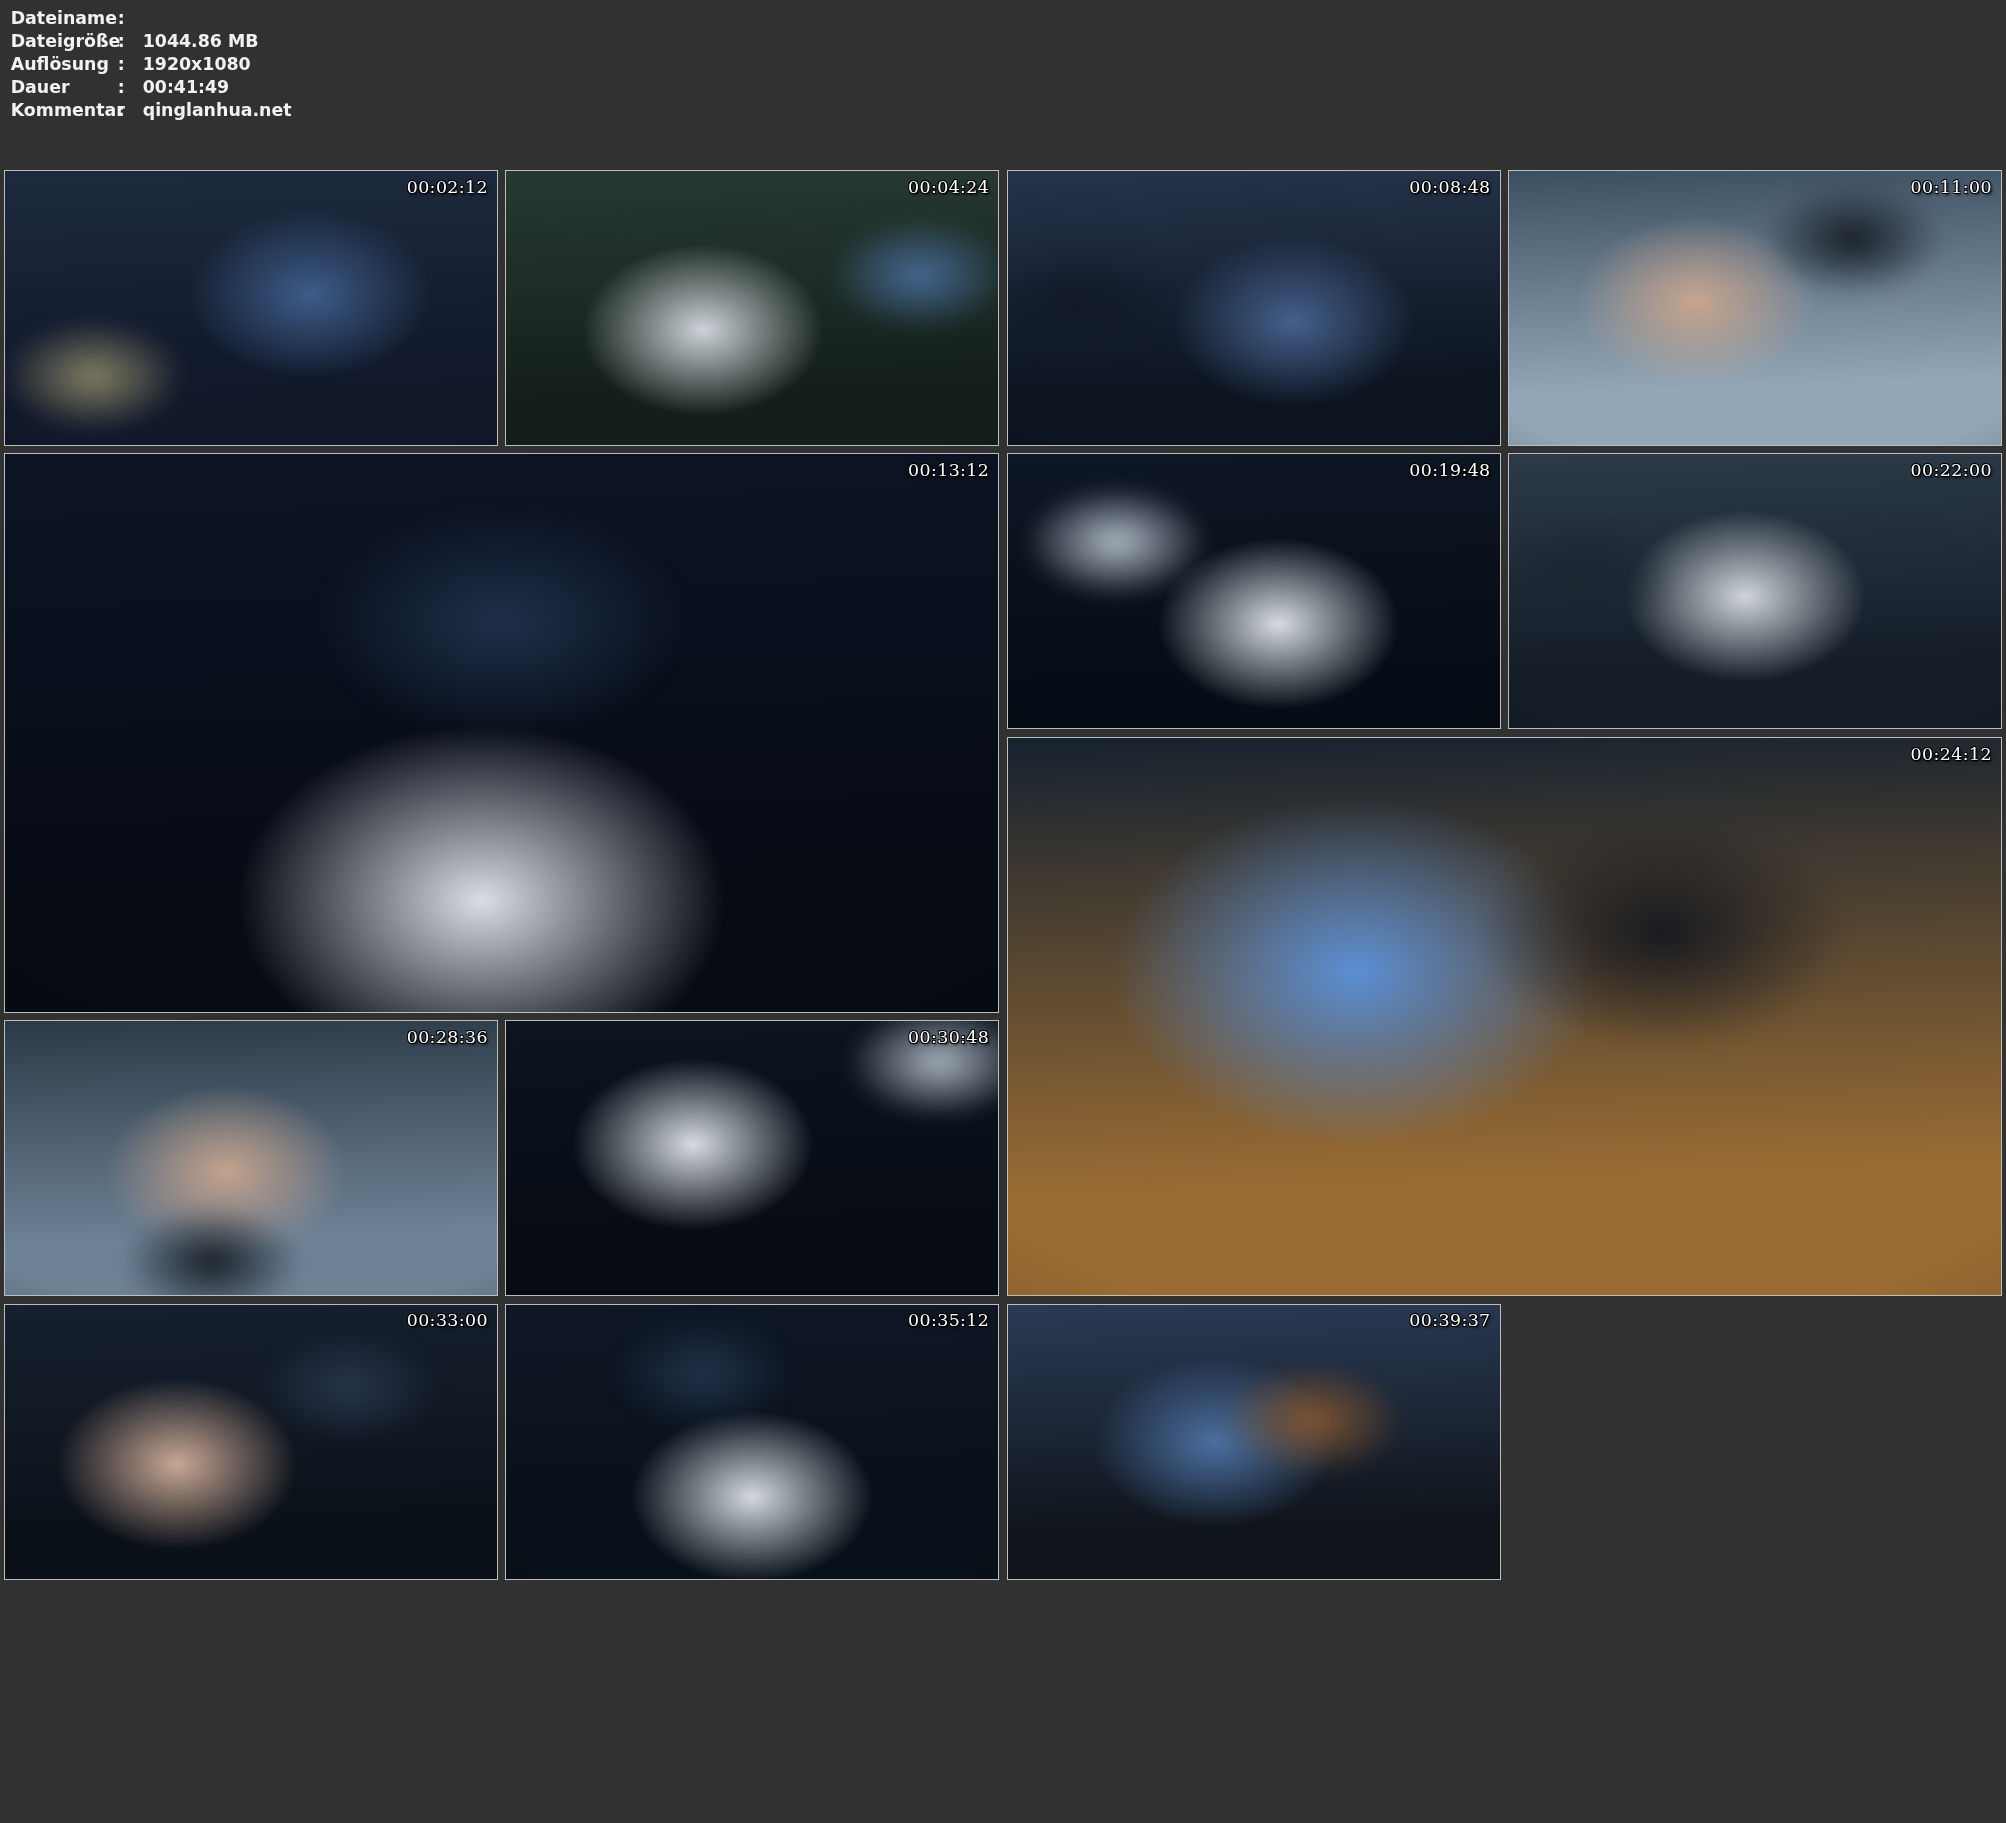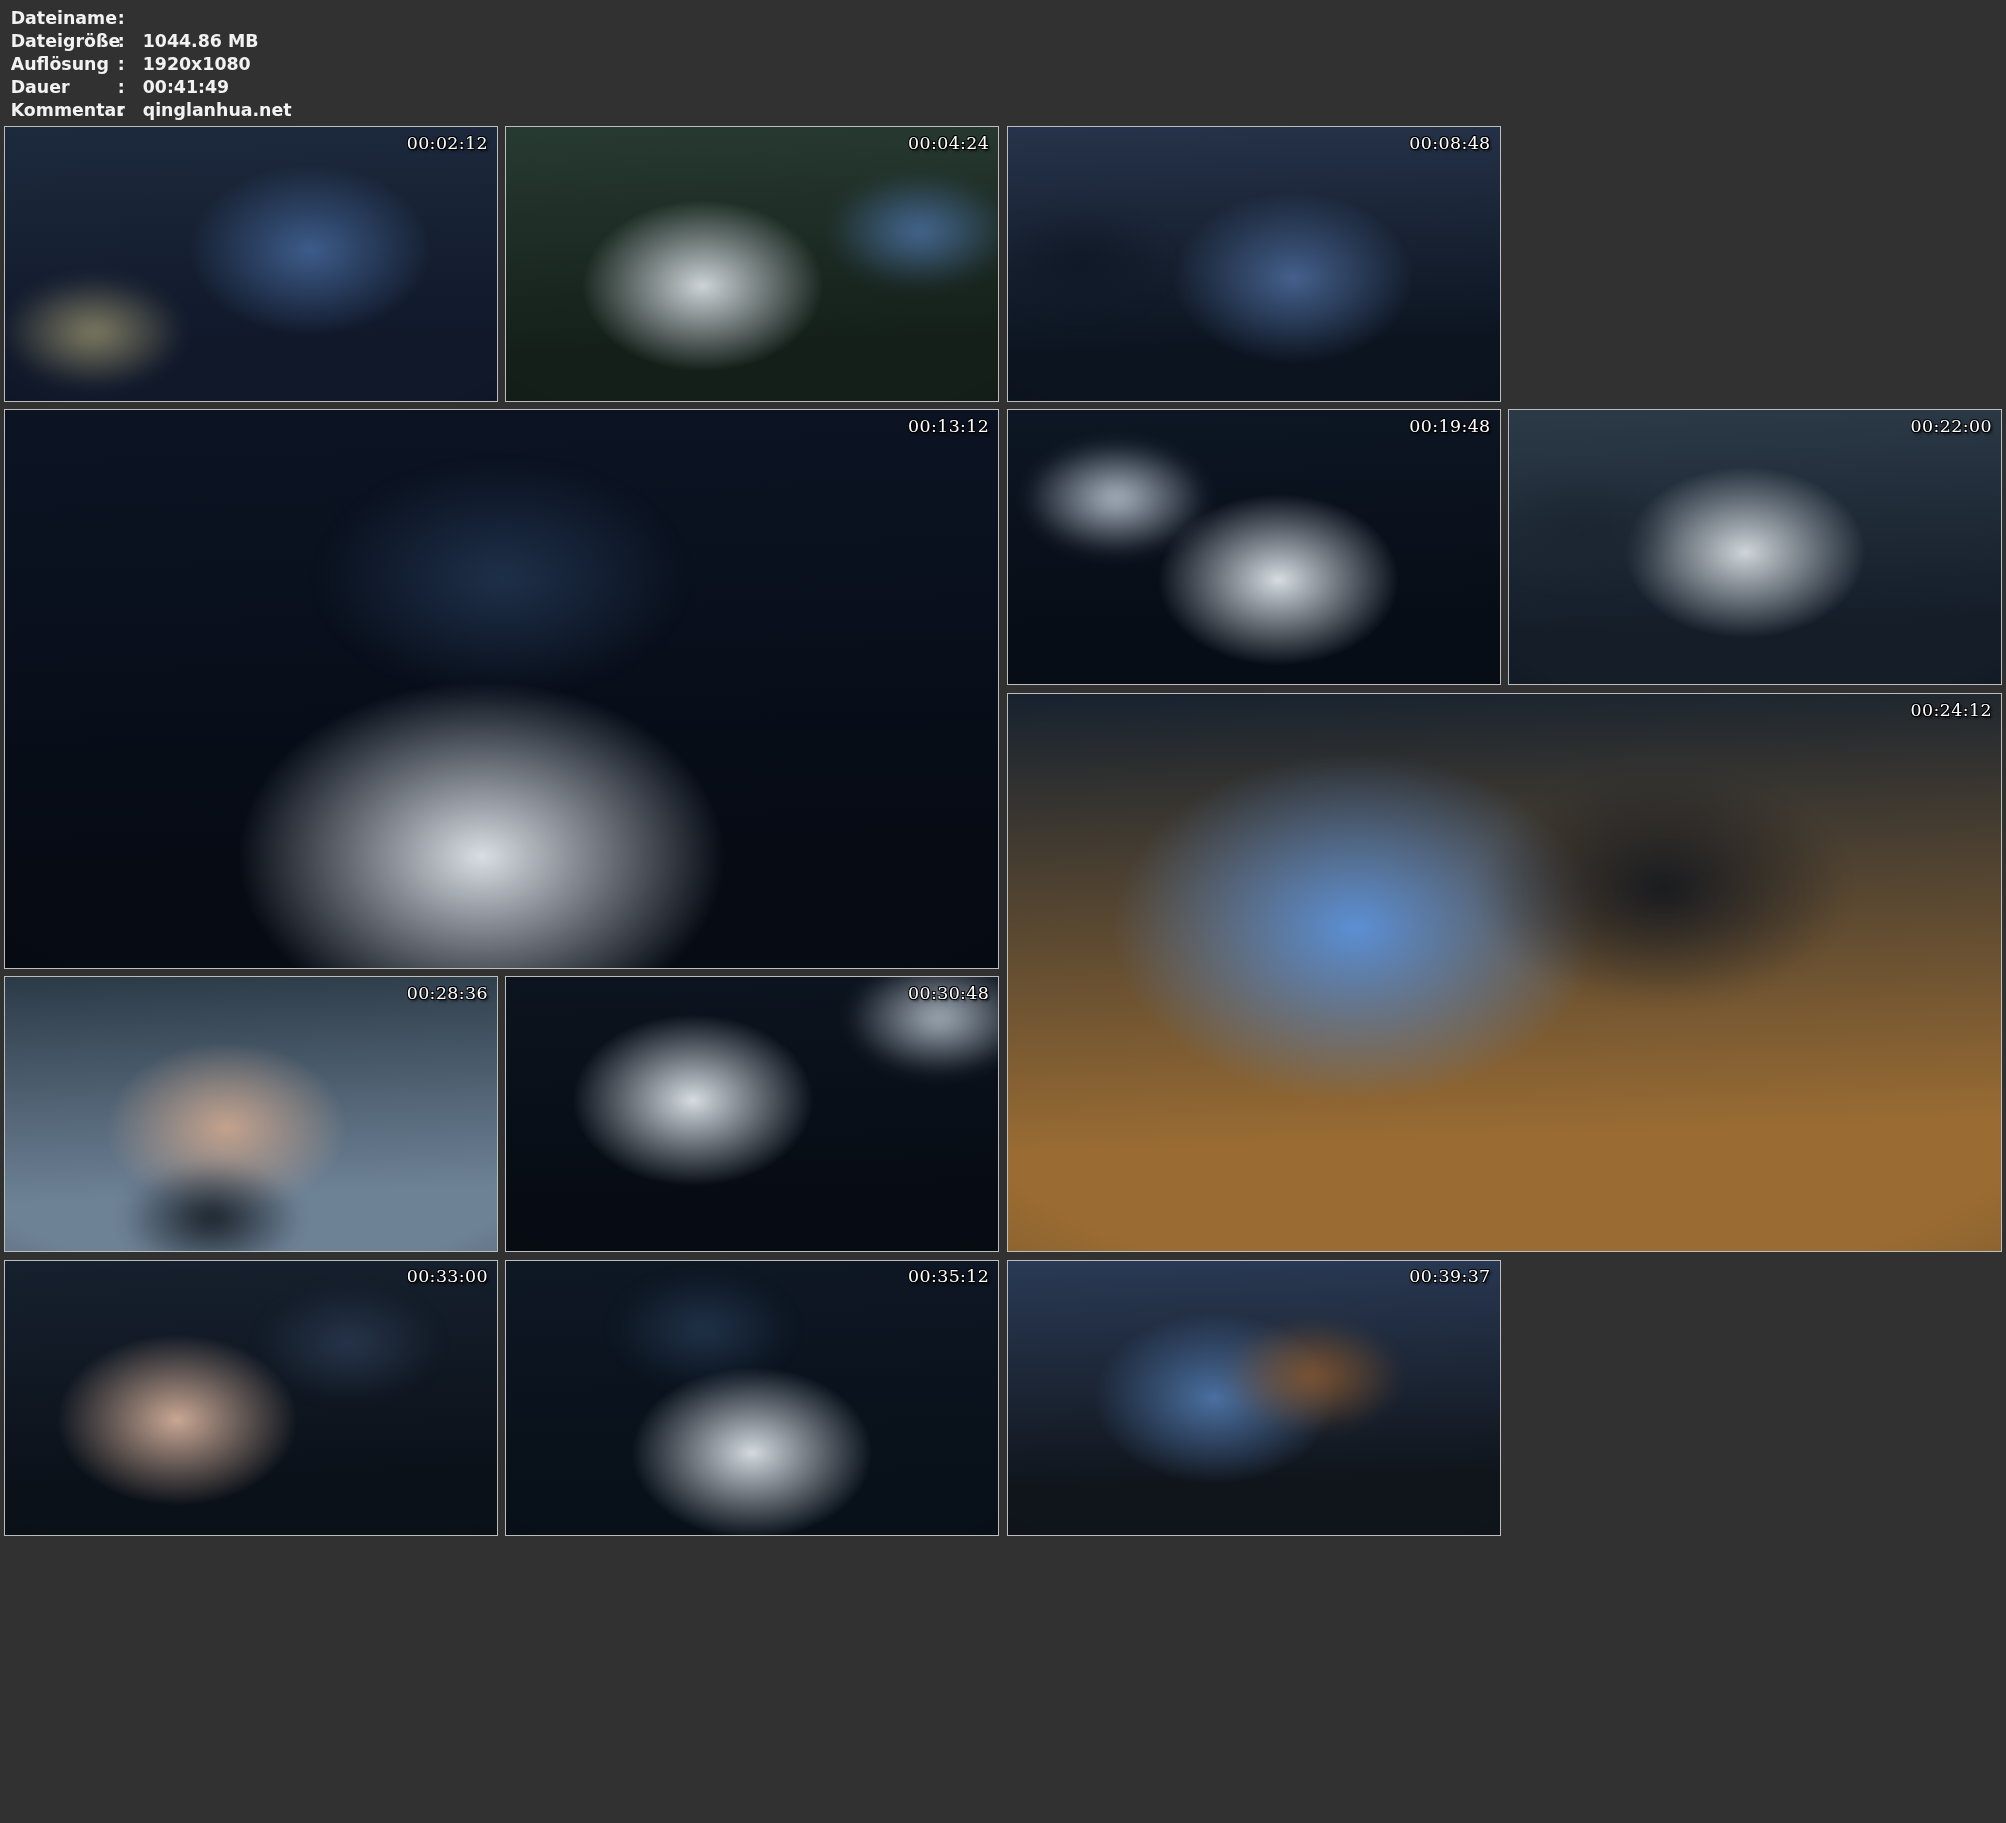"00:02:12" .grid { margin-top: none -> 44px }
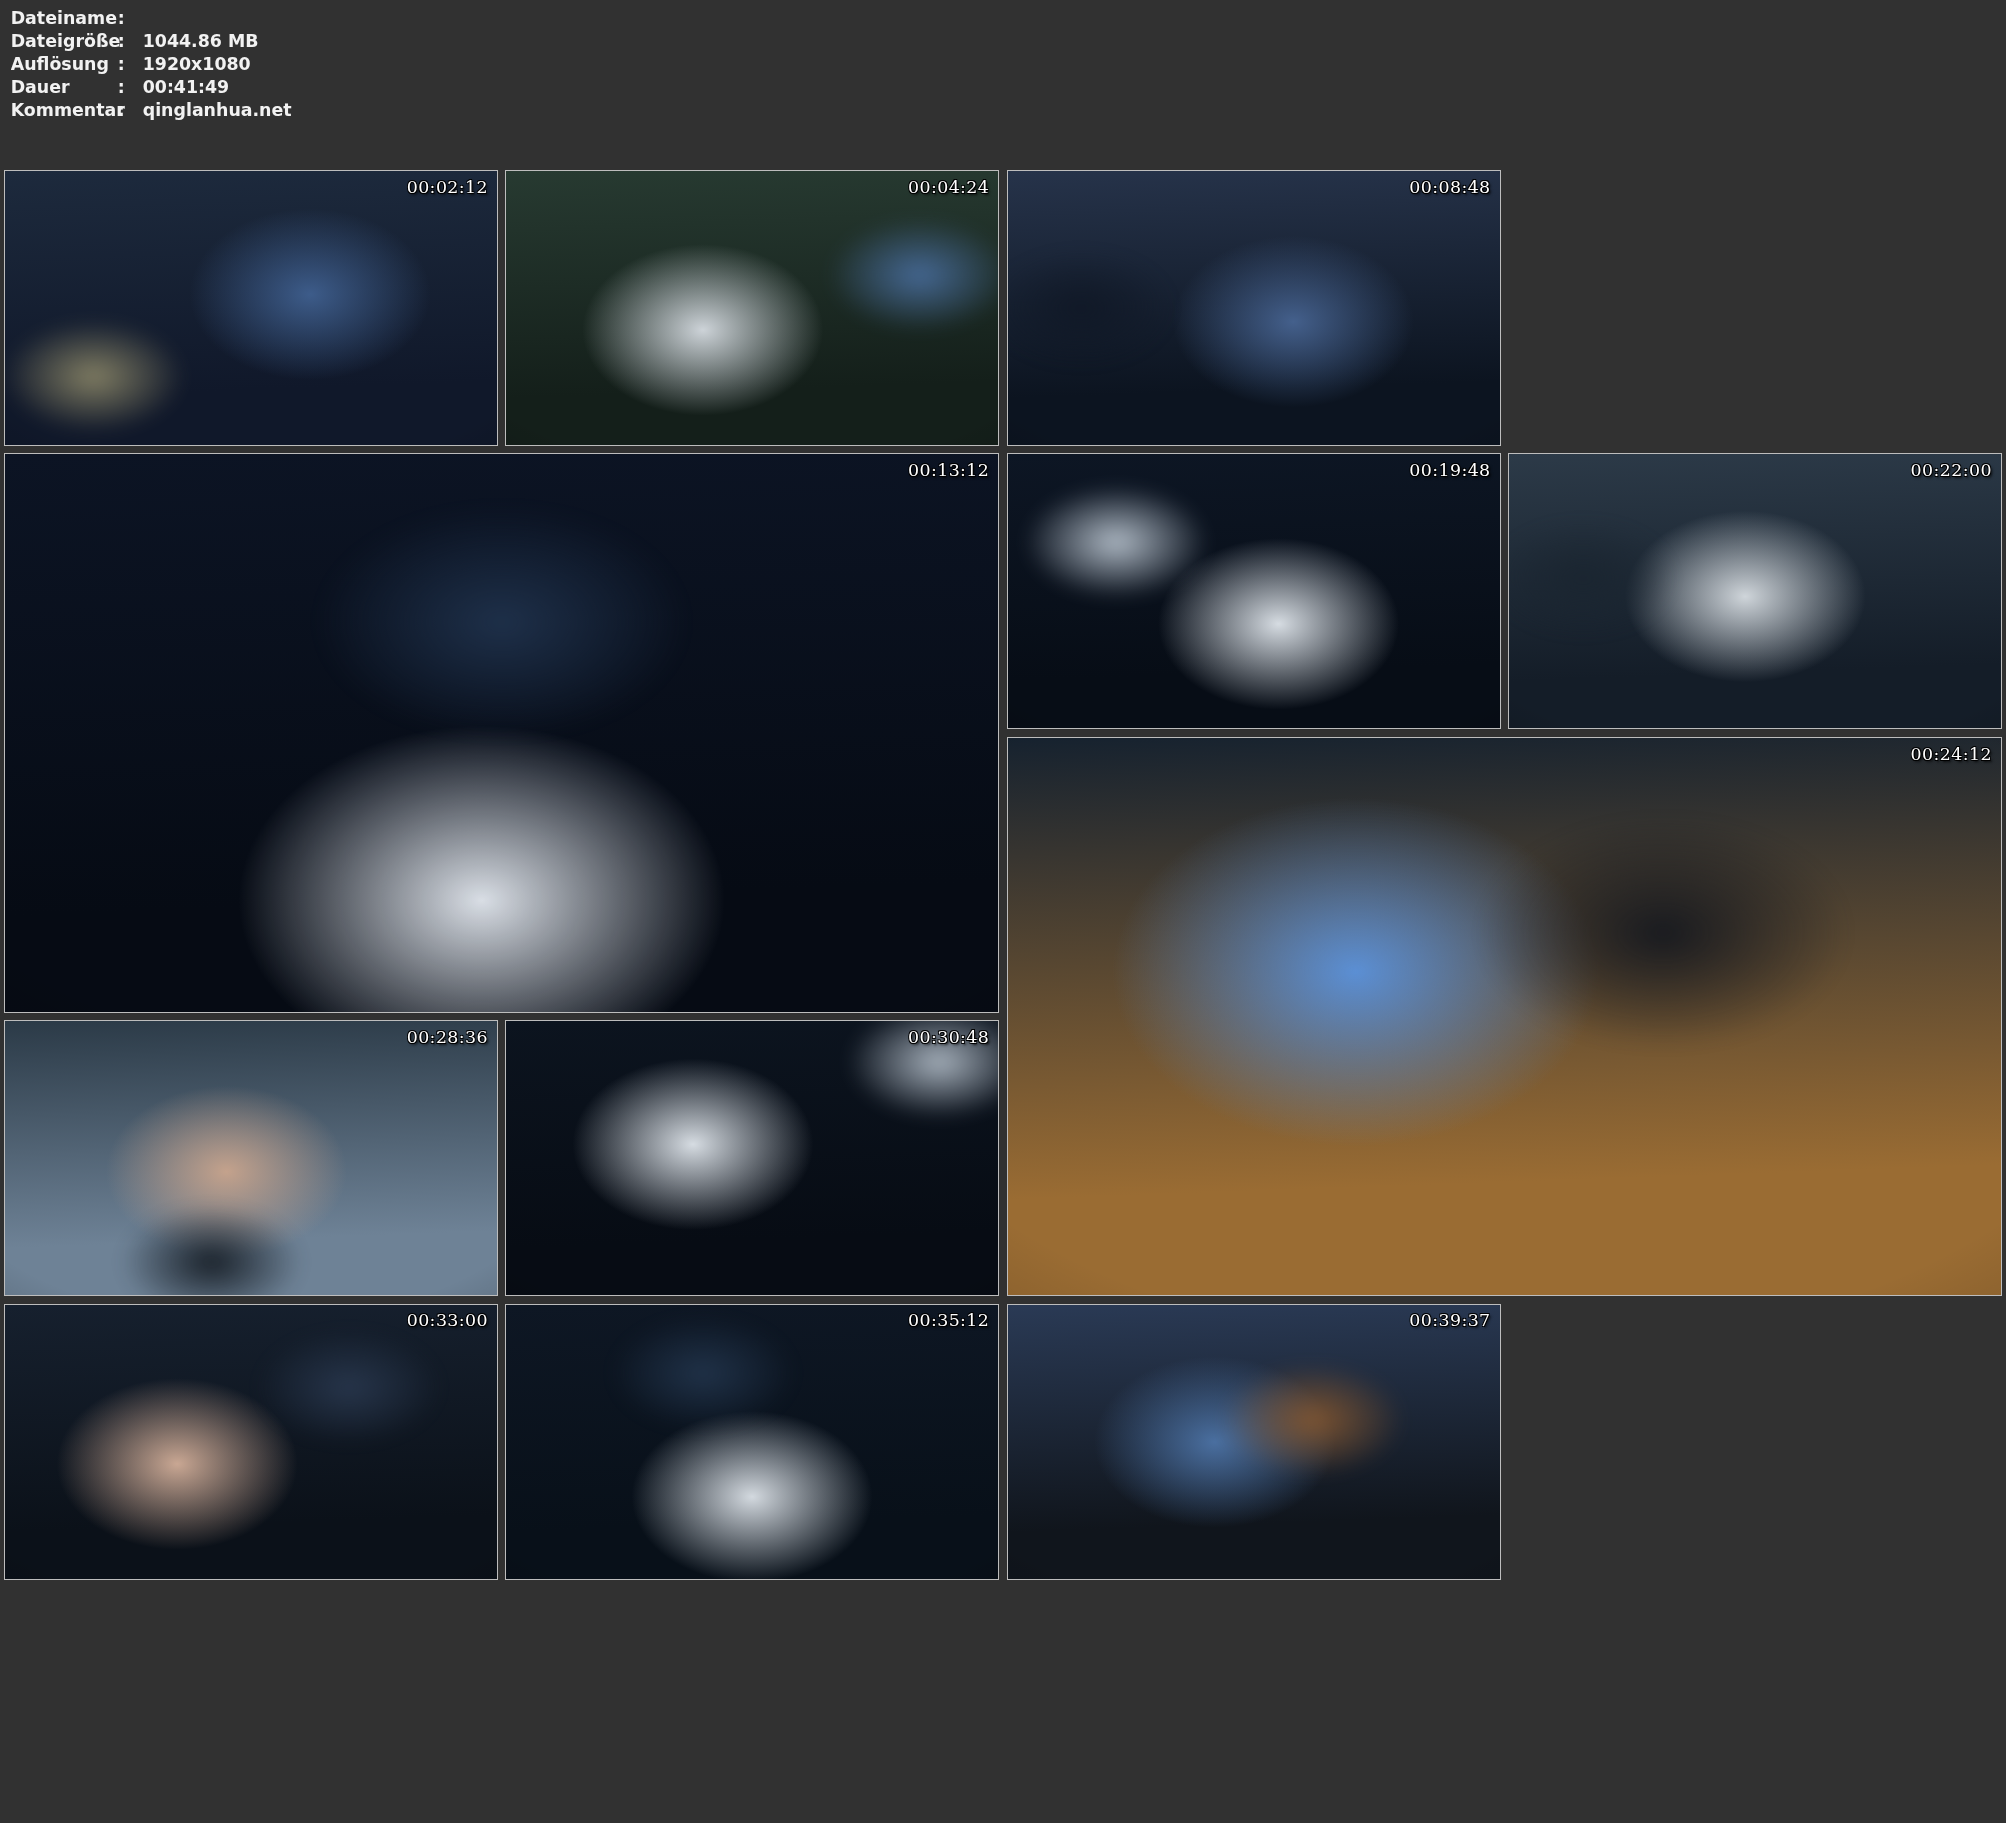"00:11:00" figure.thumb { html: none -> <figure> <div></div> <span>00:11:00</span> </figure> }
